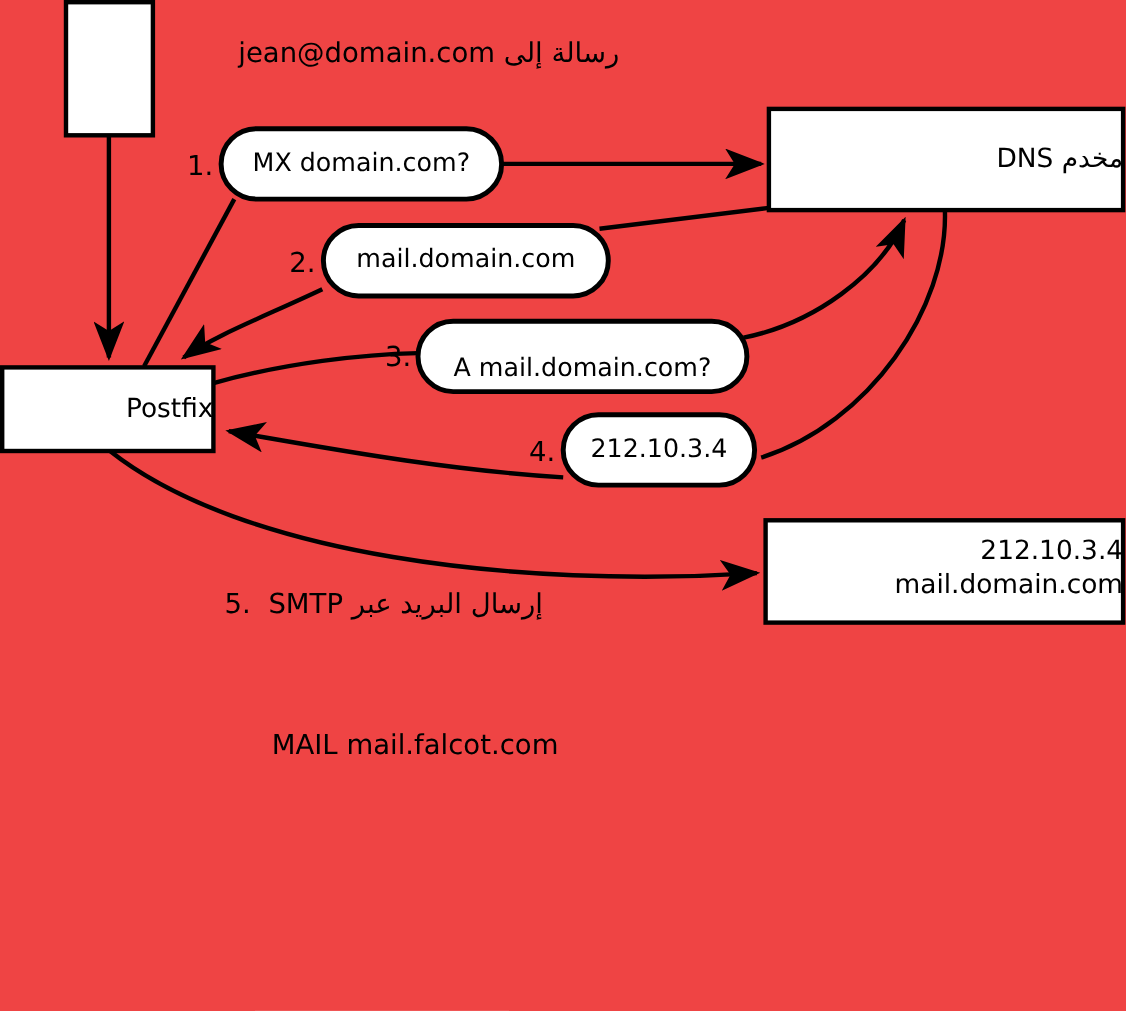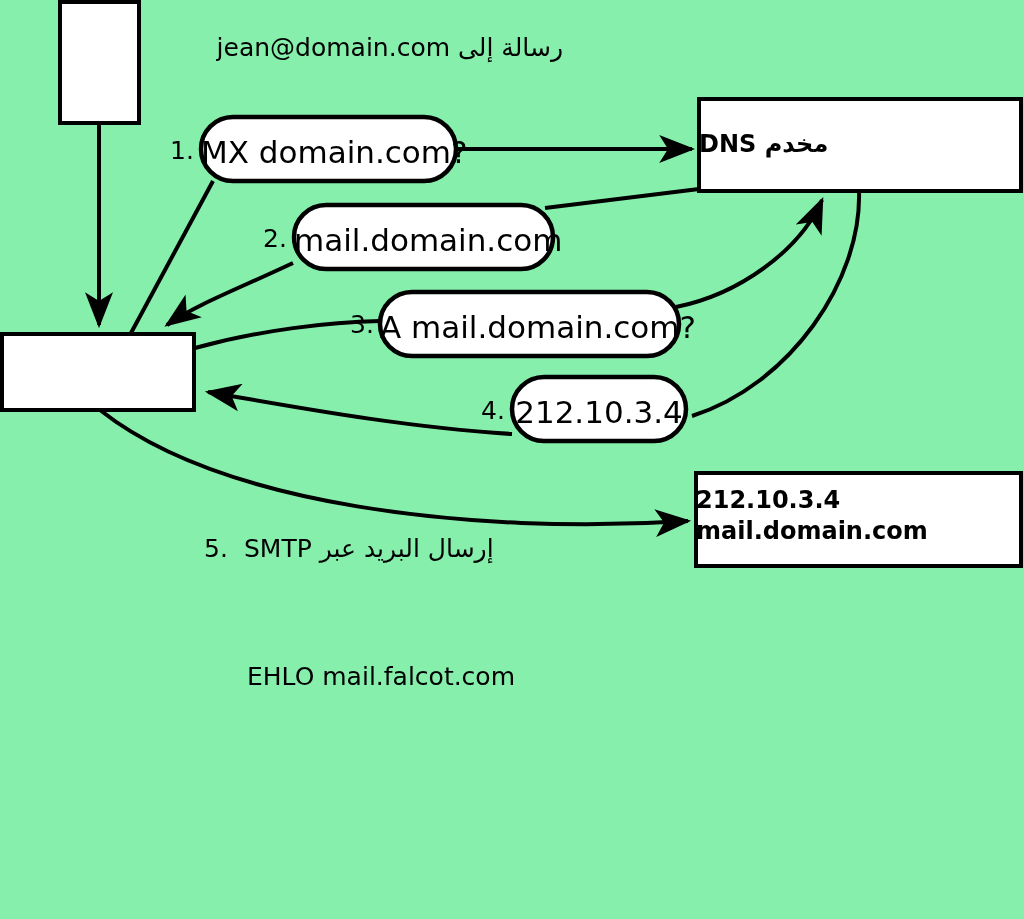"رسالة إلى jean@domain.com" #canvas { background: #86efac -> #ef4444 }
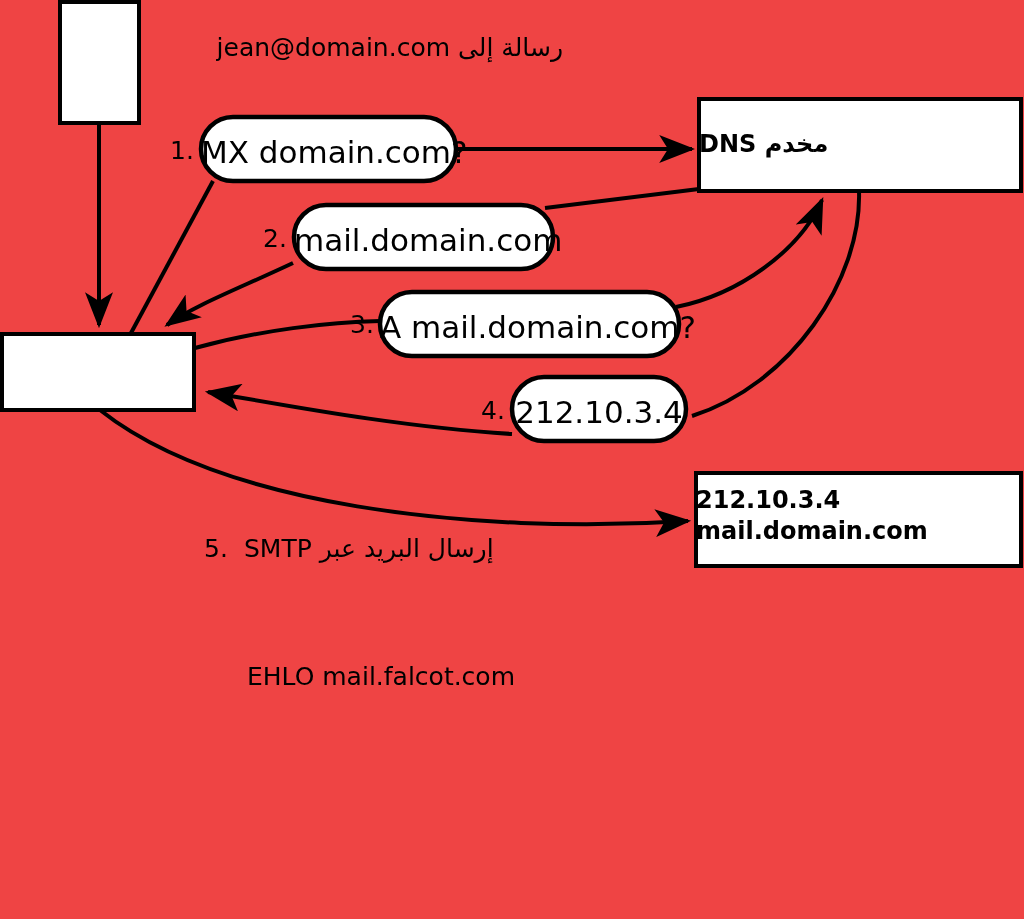"MX domain.com?" .bubble-label { font-size: 31px -> 23px }
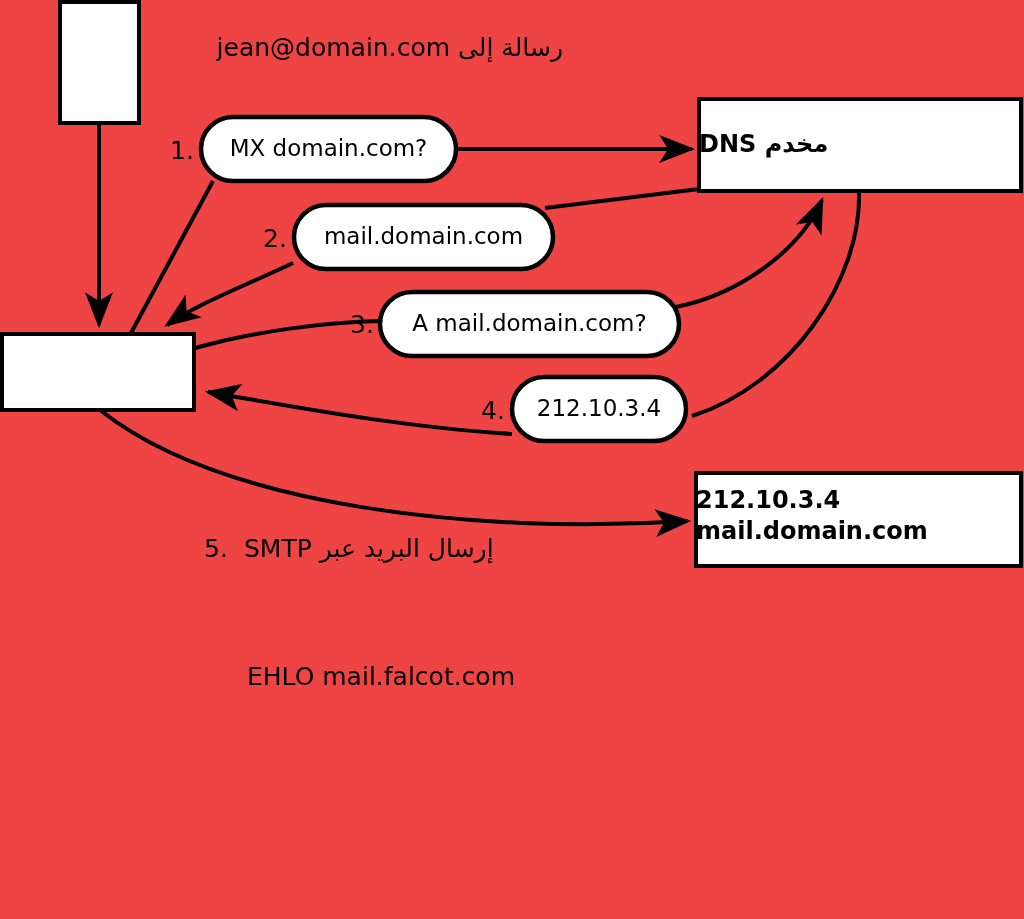"مخدم DNS" .box-label { font-weight: bold -> none; text-align: left -> right }
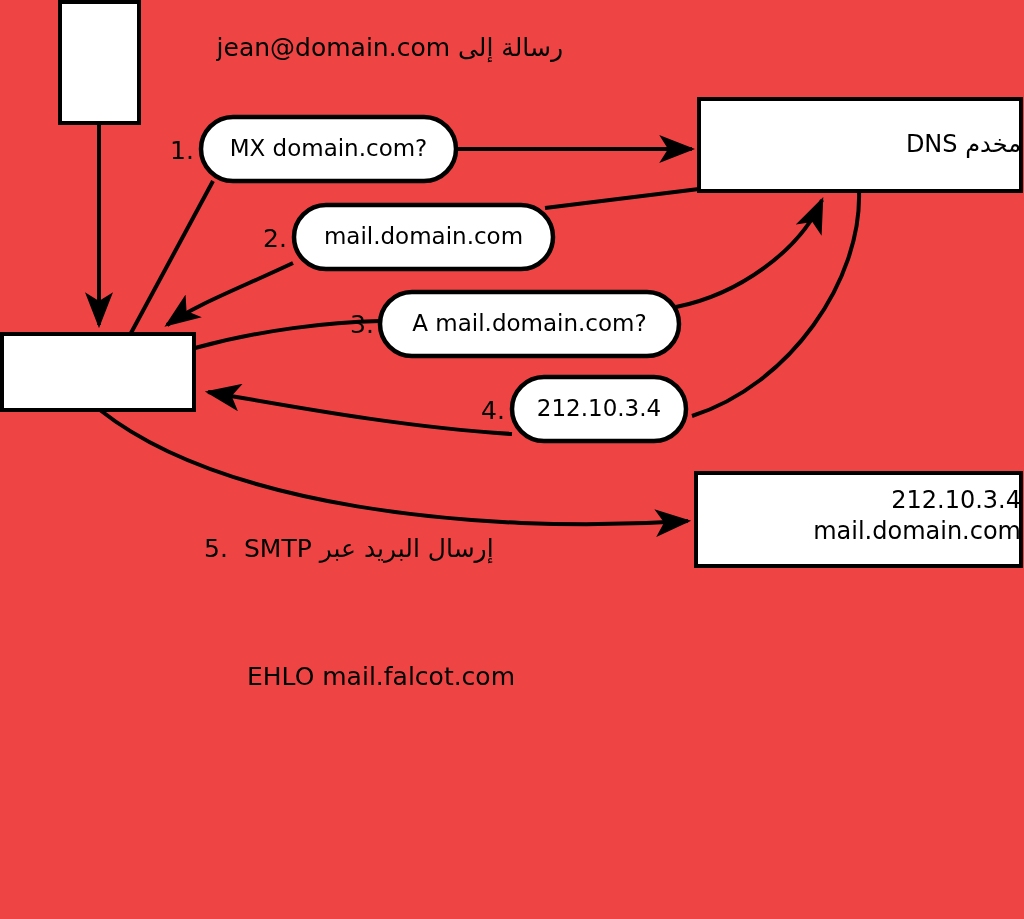"A mail.domain.com?" div.lbl { top: 312px -> 324px }
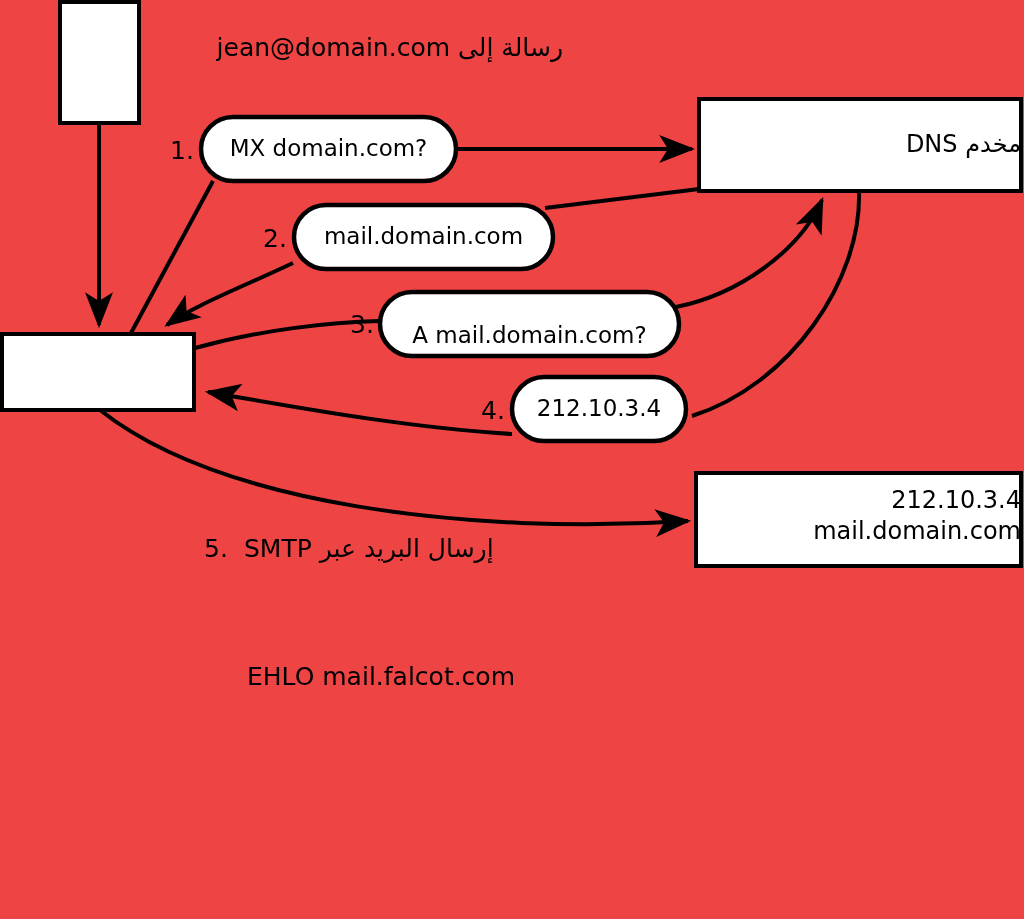"Postfix" div.lbl { html: none -> <div>Postfix</div> }
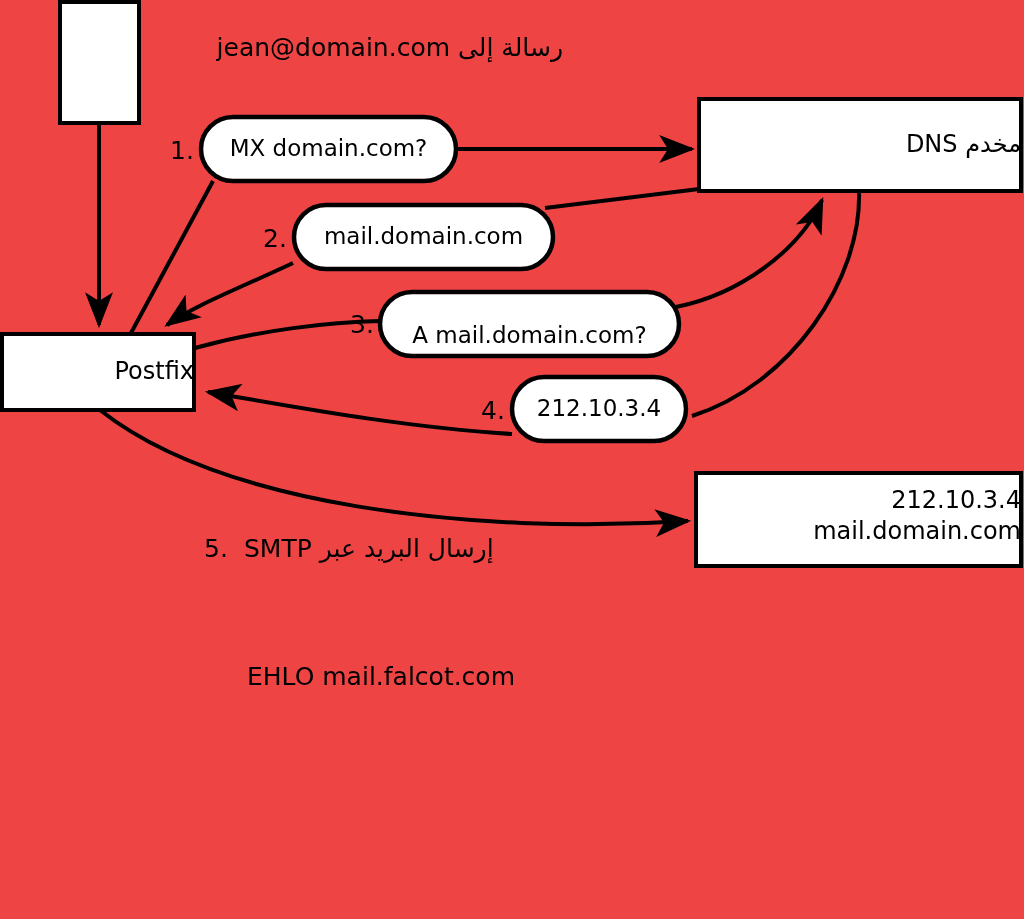"EHLO mail.falcot.com" div { text: EHLO -> MAIL }
